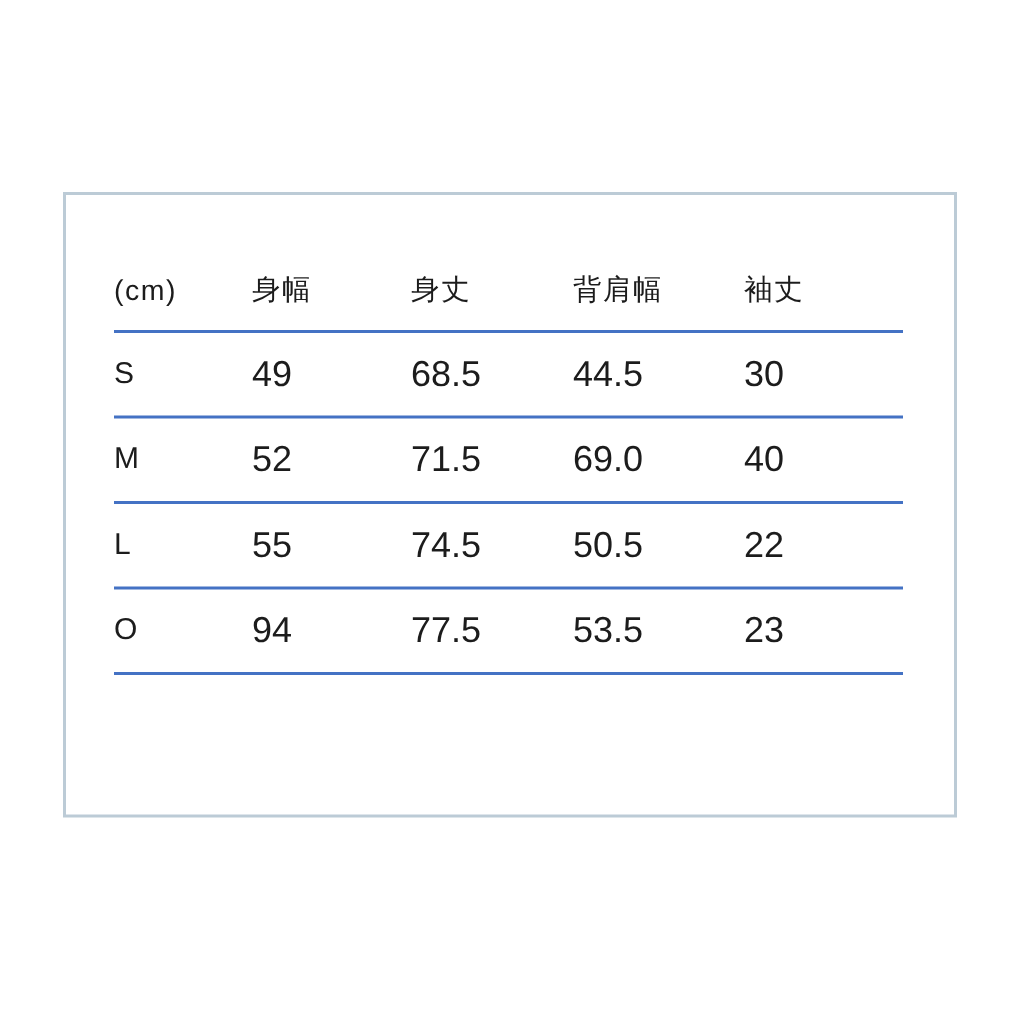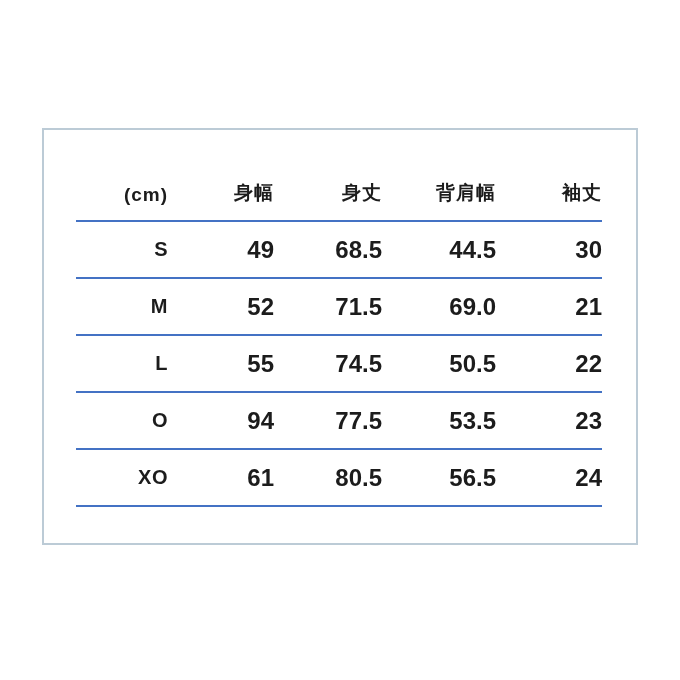"(cm)" .size-chart th, .size-chart td { font-weight: 700 -> 400; text-align: right -> left }
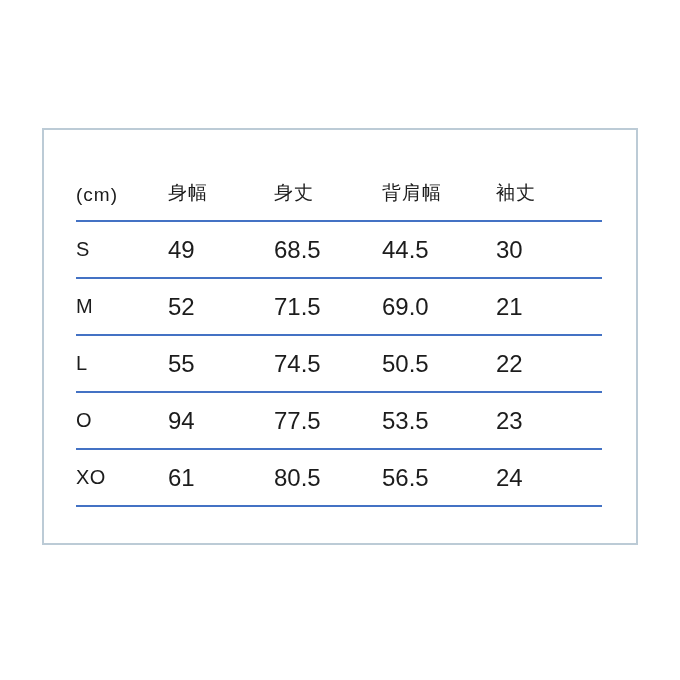"21" td { text: 21 -> 40 }
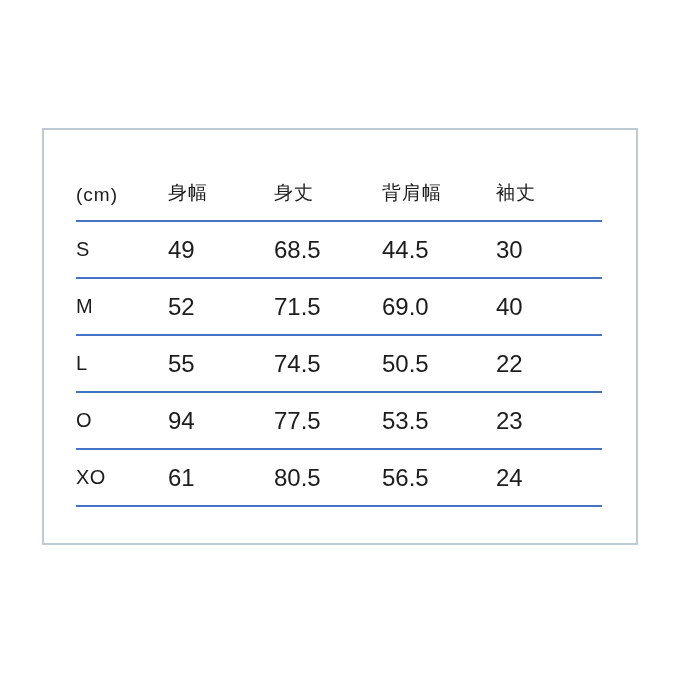"XO" tr { html: <tr> <td>XO</td> <td>61</td> <td>80.5</td> <td>56.5</td> <td>24</td> </tr> -> none }
